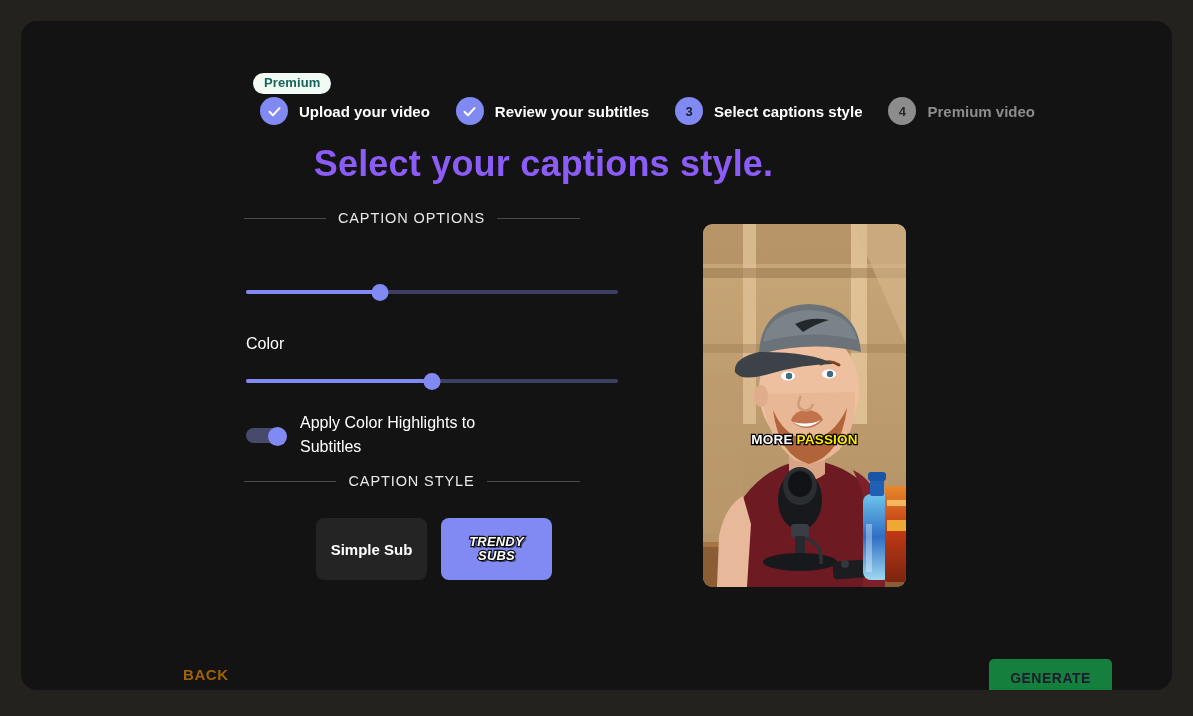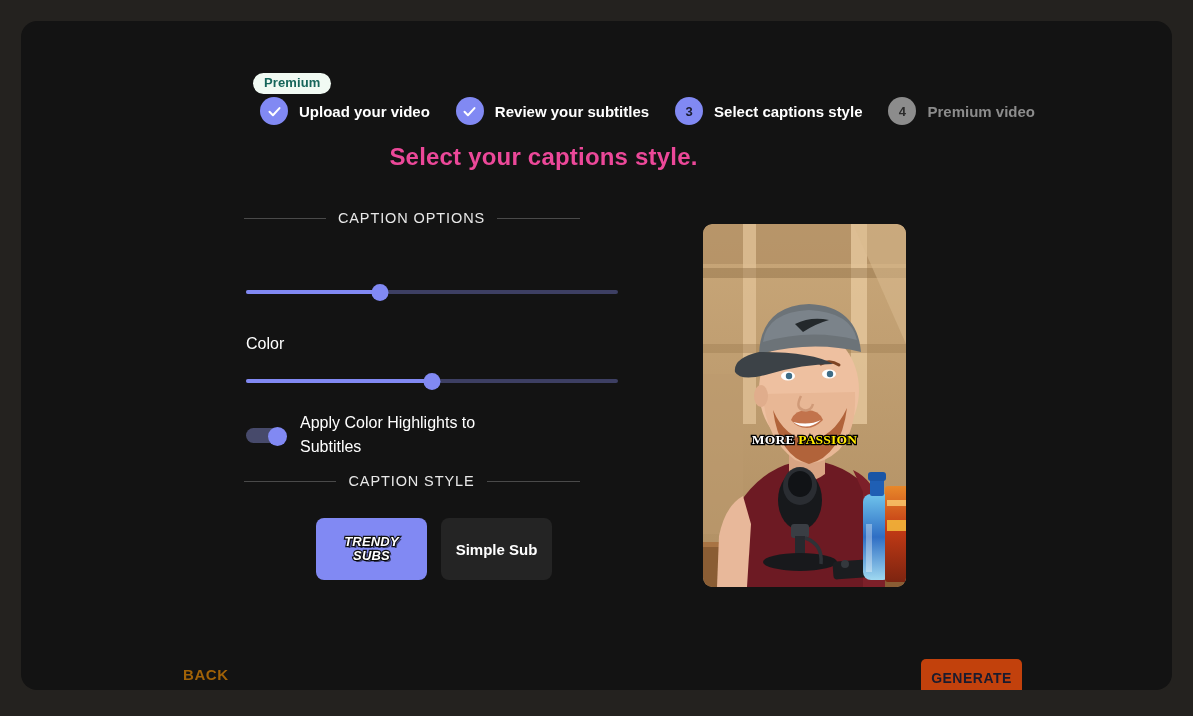"Select your captions style." .page-title { color: #ec4899 -> #8b5cf6; font-size: 24px -> 36px }
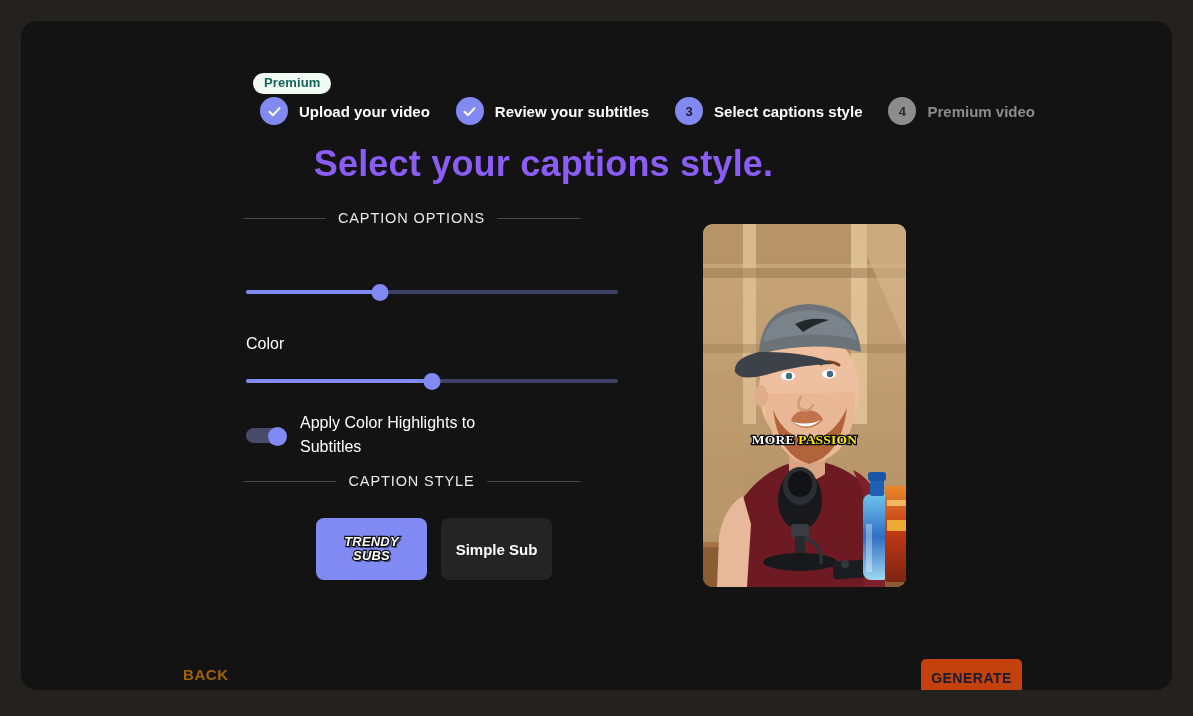"MORE PASSION" .caption-overlay { font-family: Liberation Serif, serif -> Liberation Sans, sans-serif }
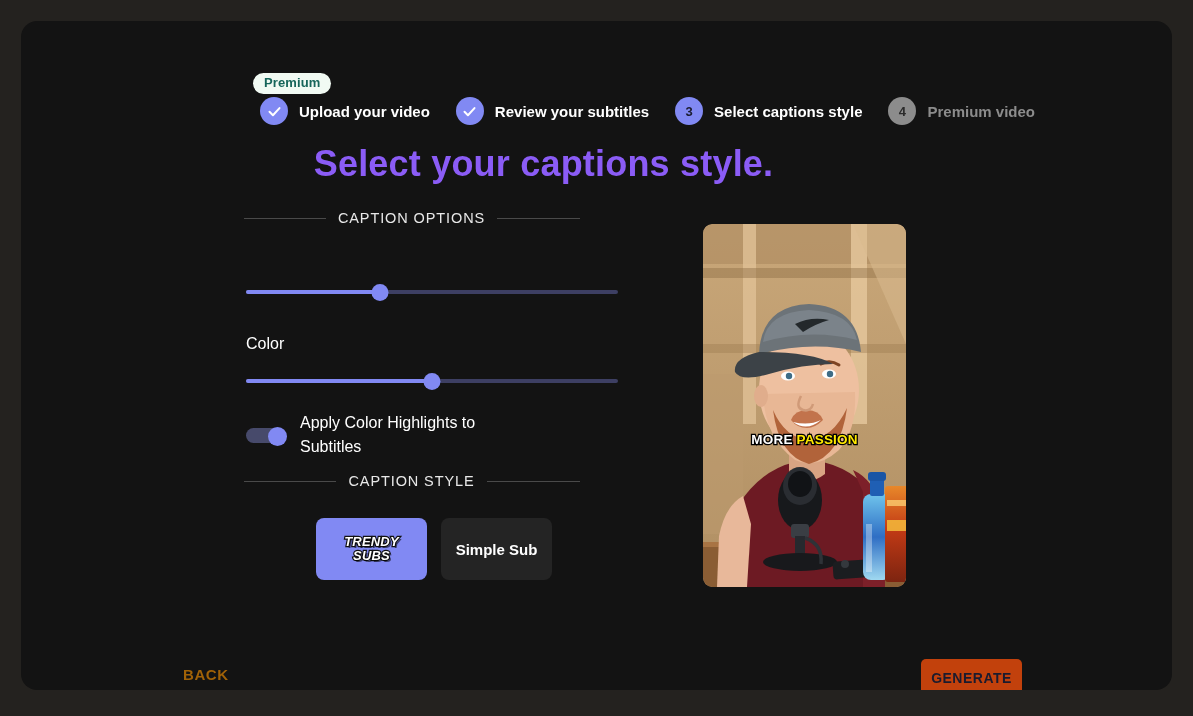"TRENDY" button.style-btn { order: before "Simple Sub" -> after "Simple Sub" }
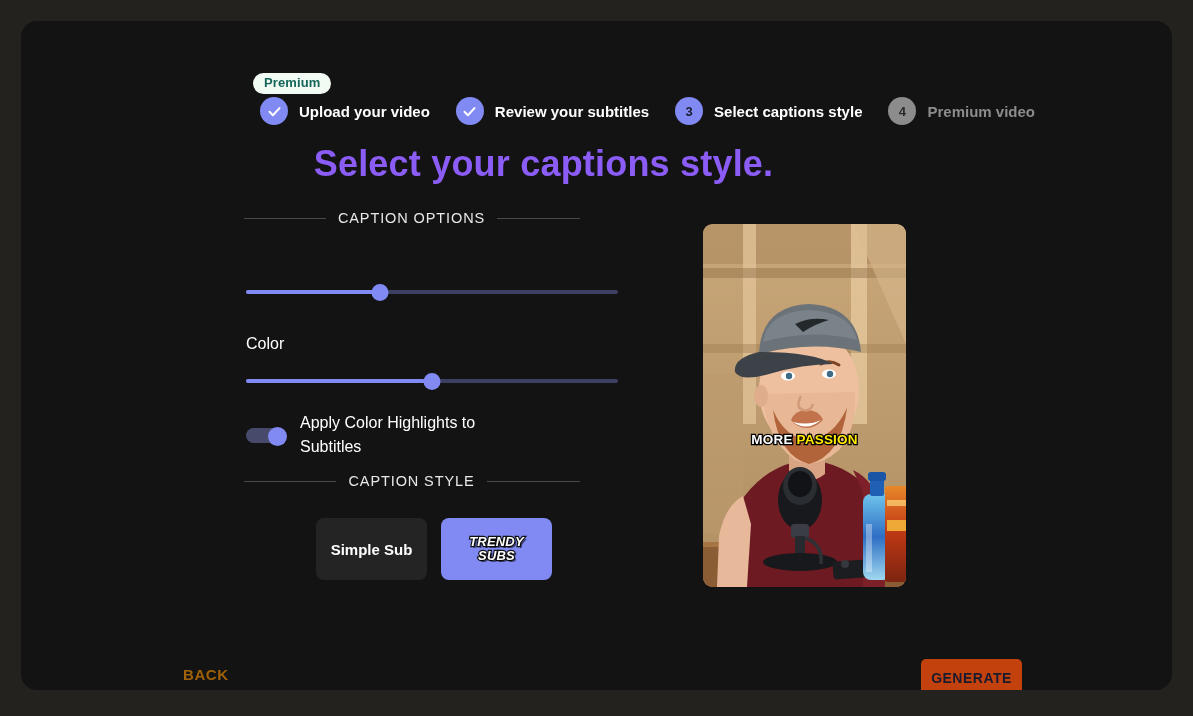"GENERATE" .generate-btn { background: #c2410c -> #15803d; left: 900px -> 968px; width: 101px -> 123px }
